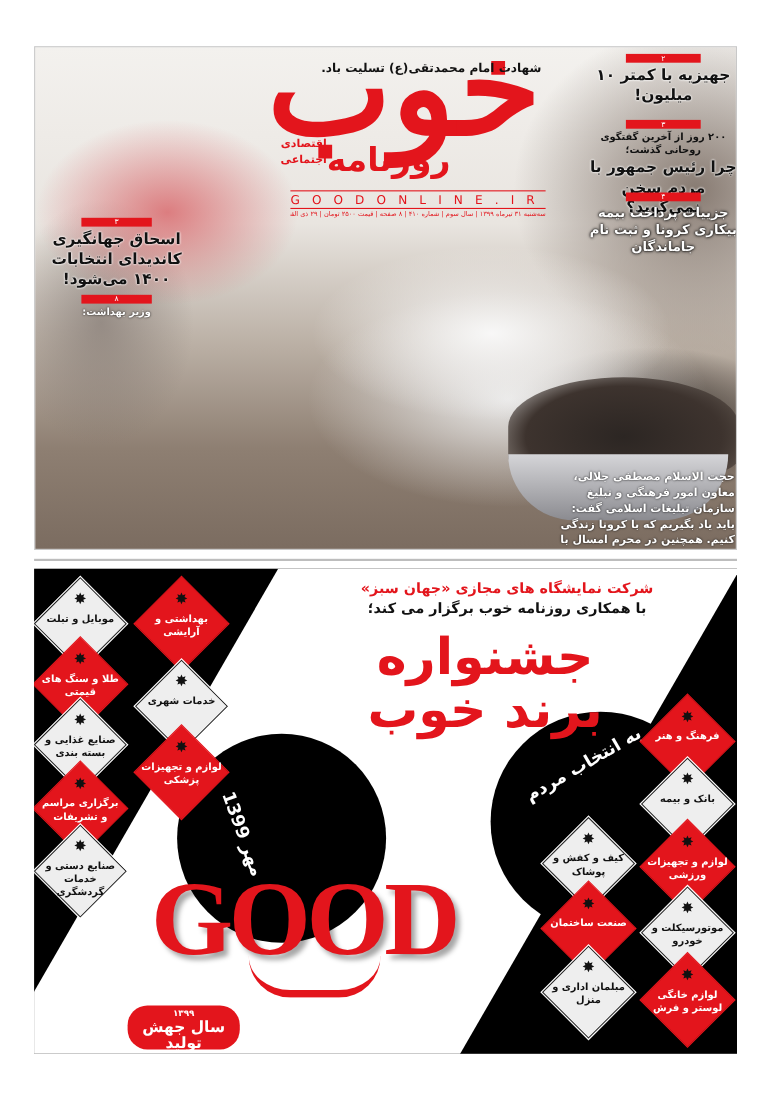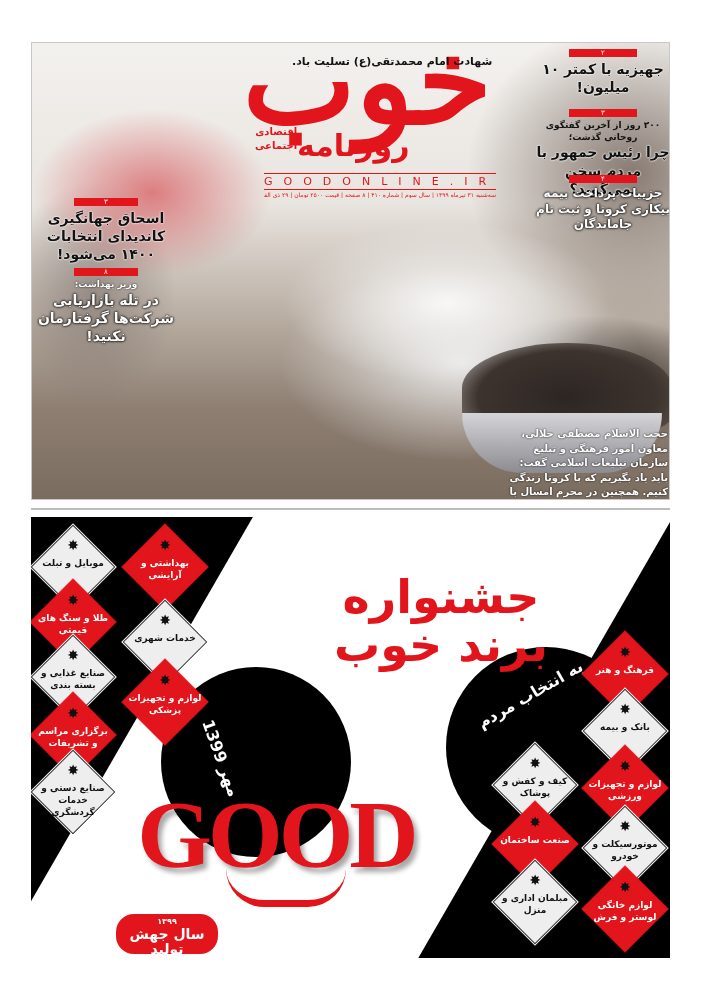"در تله بازاریابی شرکت‌ها گرفتارمان" div.headline { html: <div>در تله بازاریابی شرکت‌ها گرفتارمان نکنید!</div> -> none }
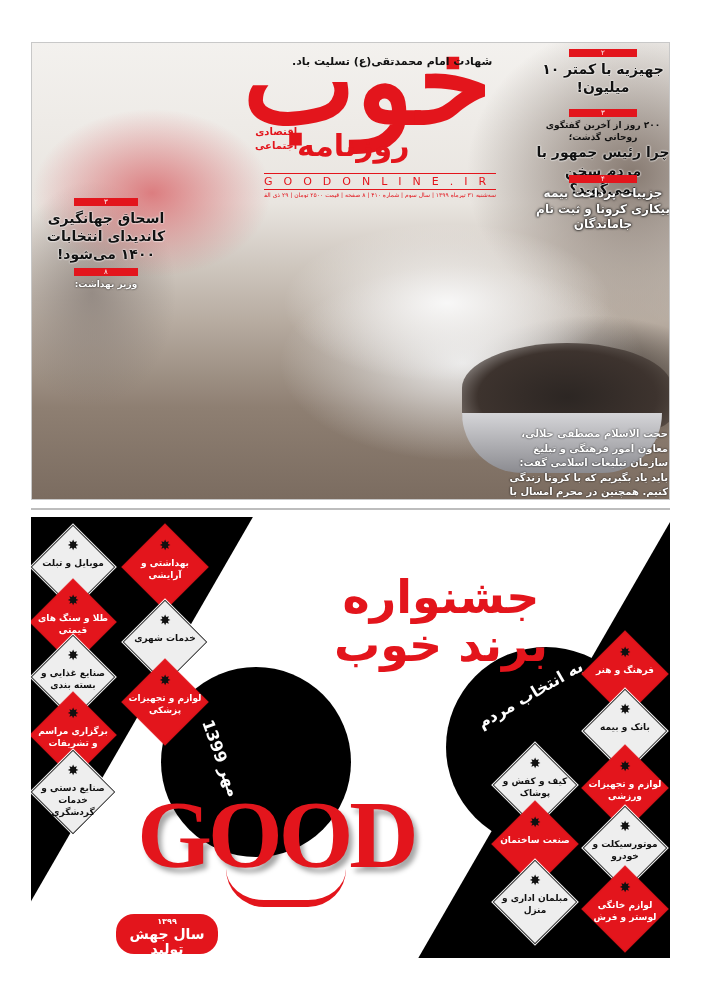"شرکت نمایشگاه های مجازی «جهان" div { html: none -> <div> <div>شرکت نمایشگاه های مجازی «جهان سبز»</div> <div>با همکاری روزنامه خوب برگزار می کند؛</div> </div> }
